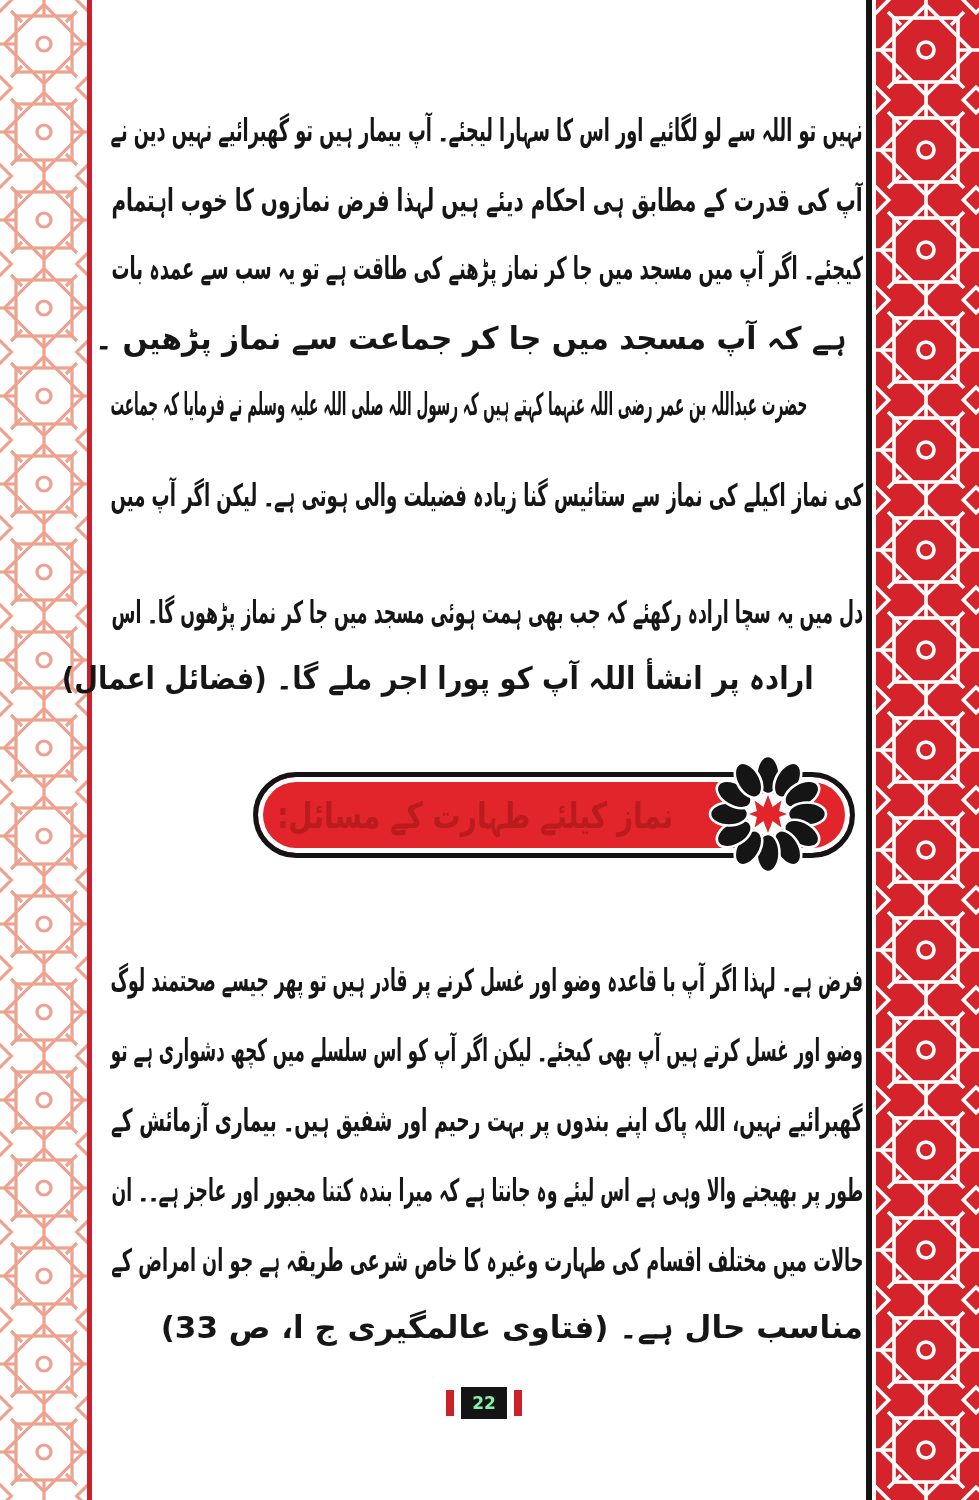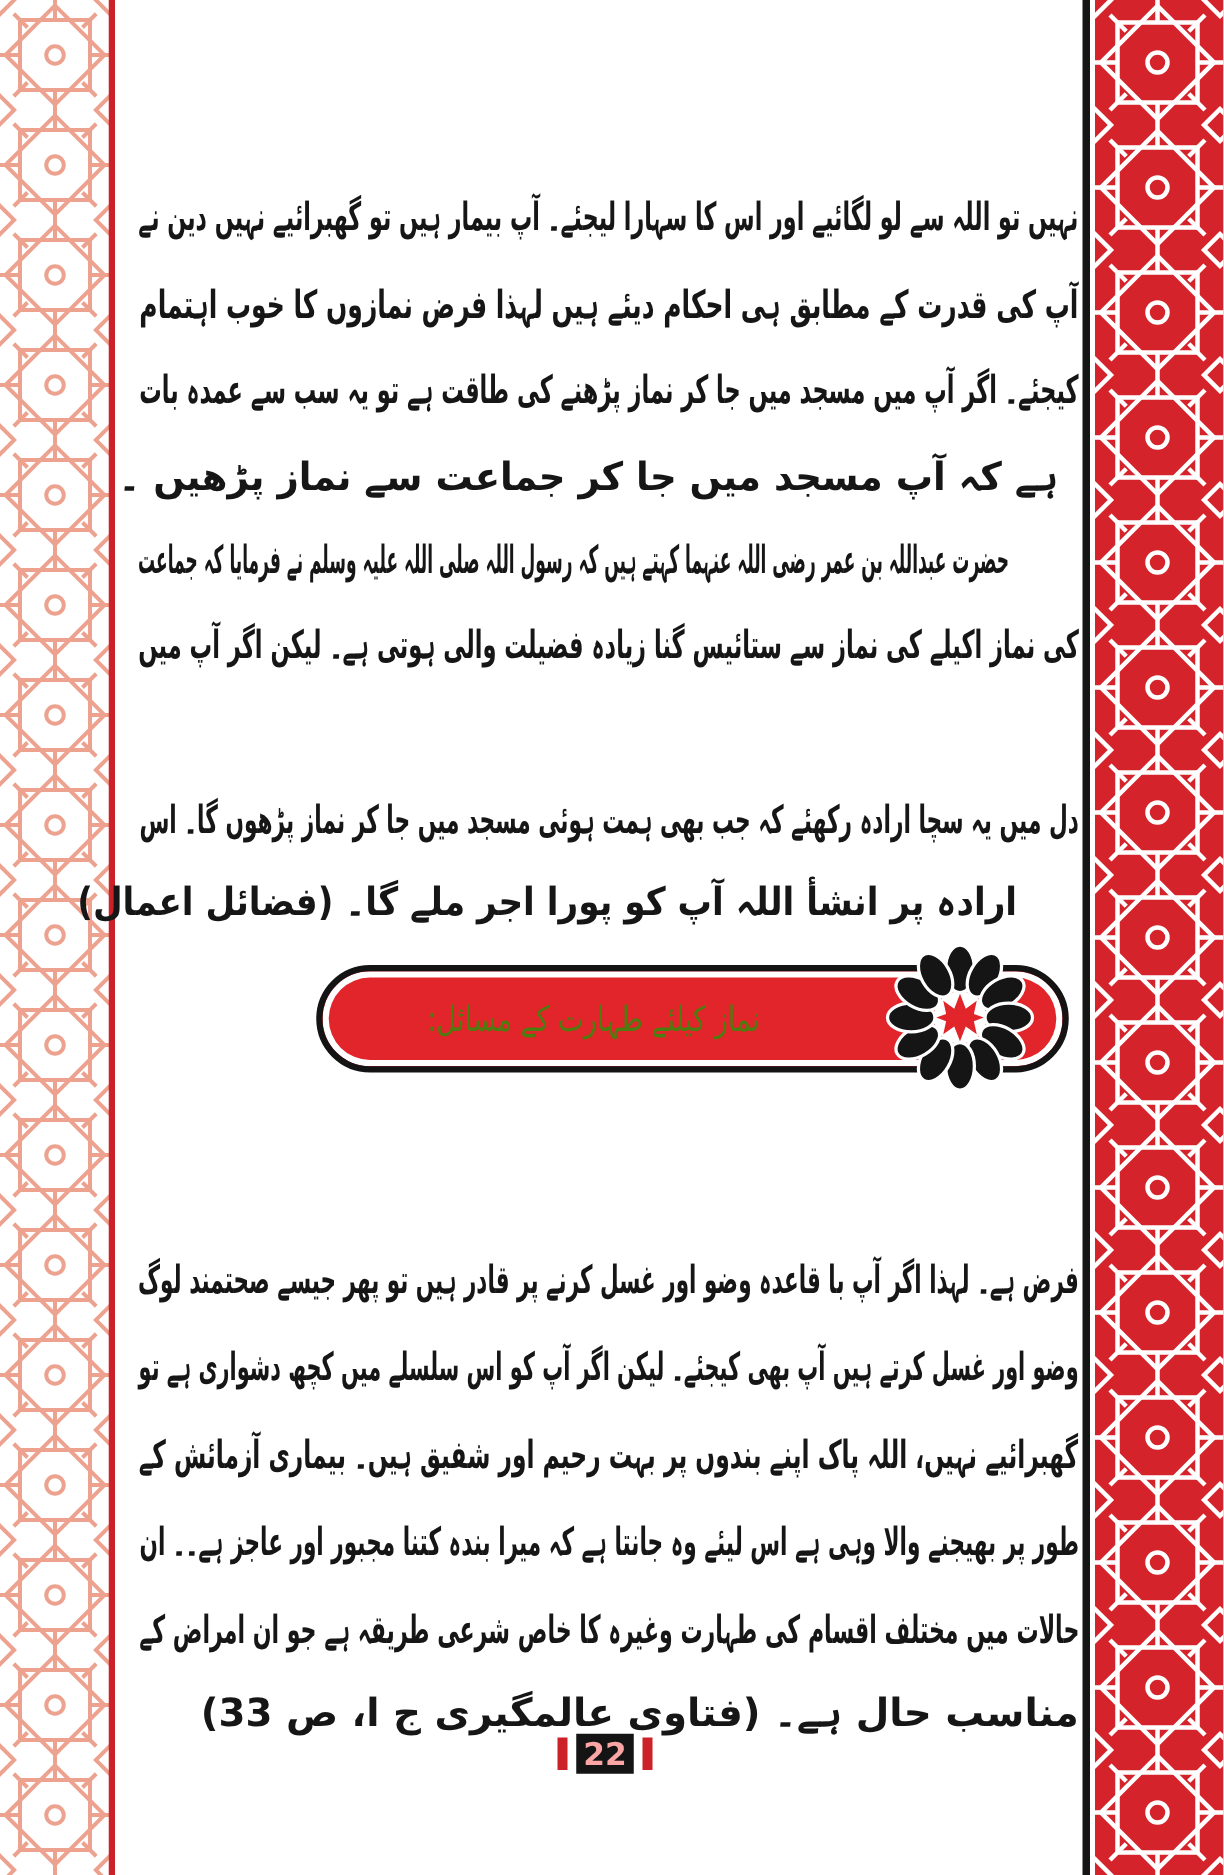"نہیں تو اللہ سے لو" .line { margin-top: 44px -> none }
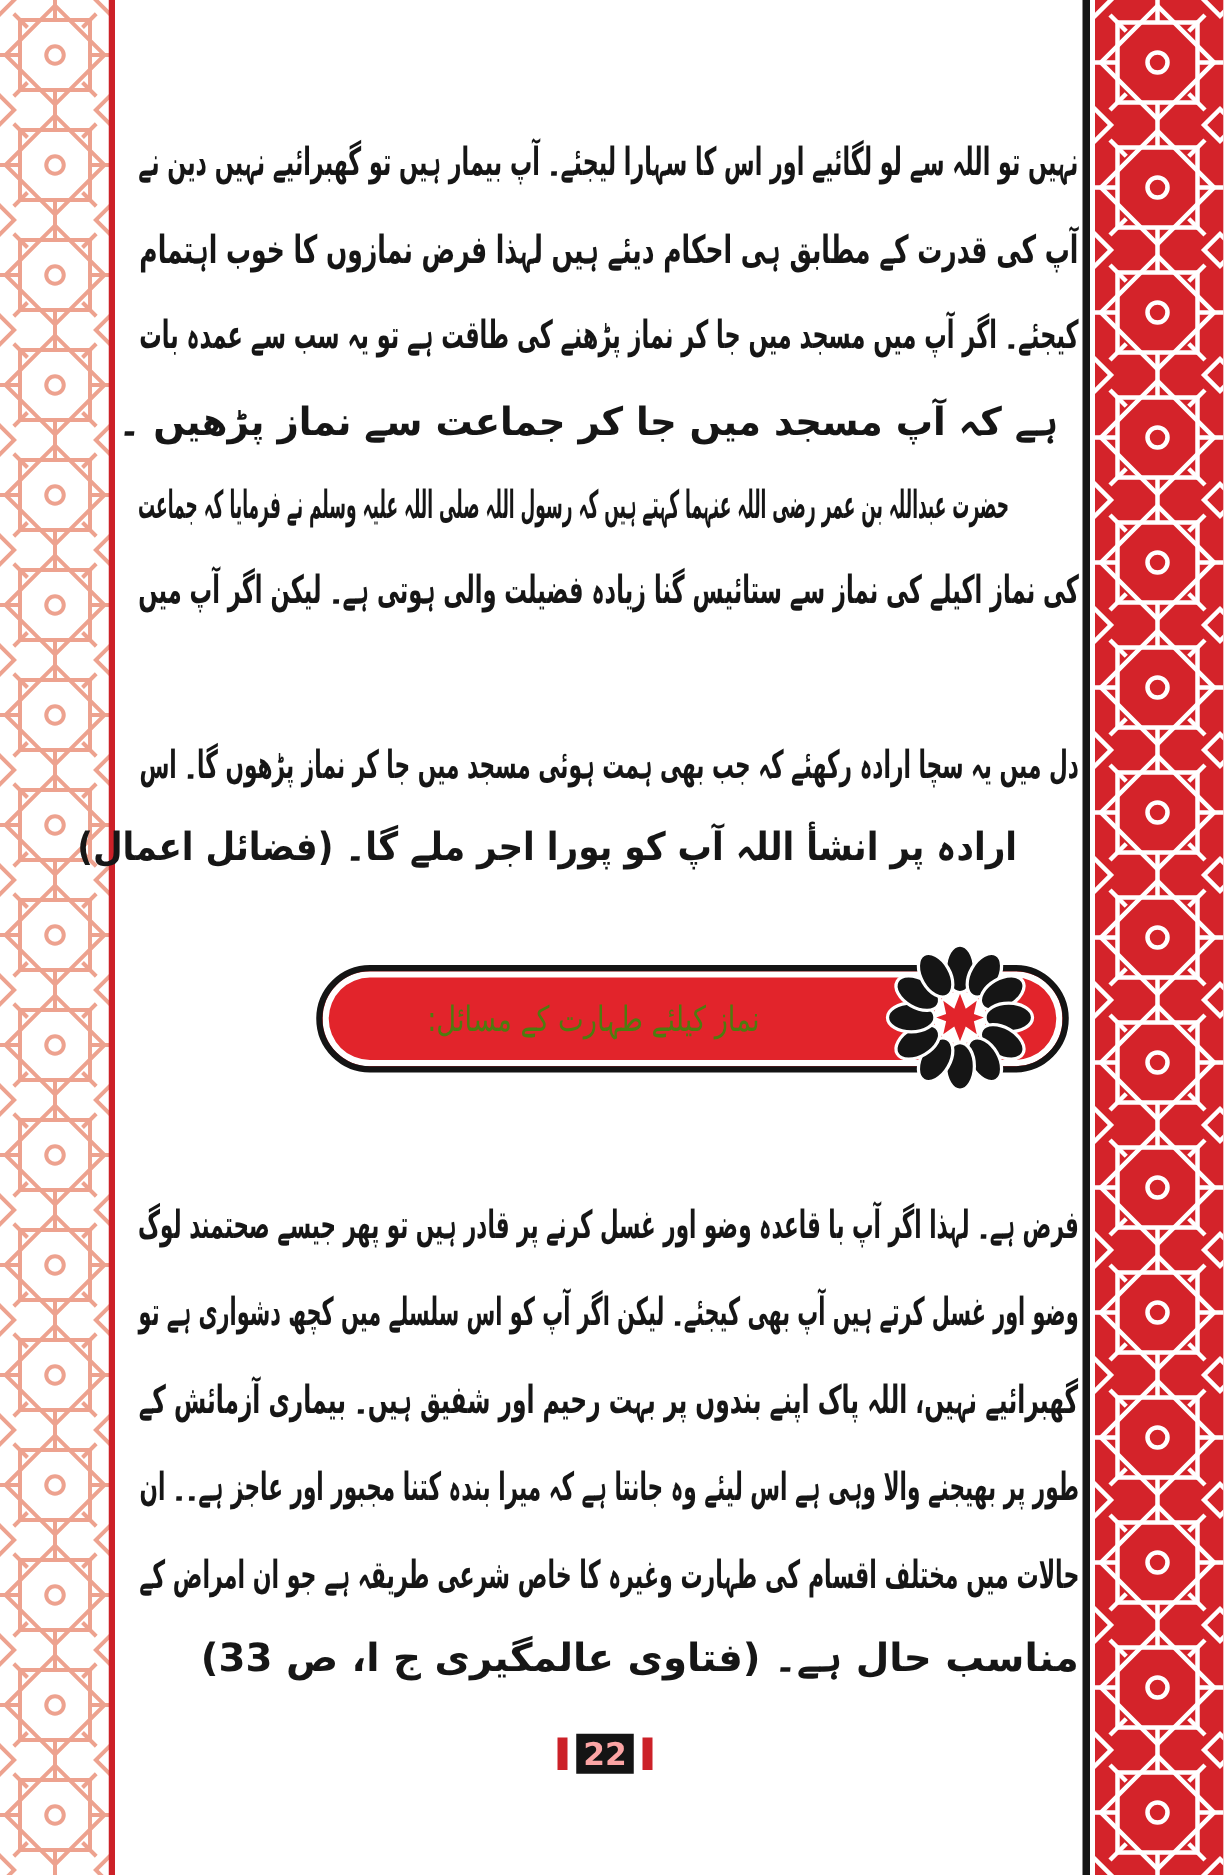"کی نماز اکیلے کی نماز" div.line { top: 450px -> 473px }
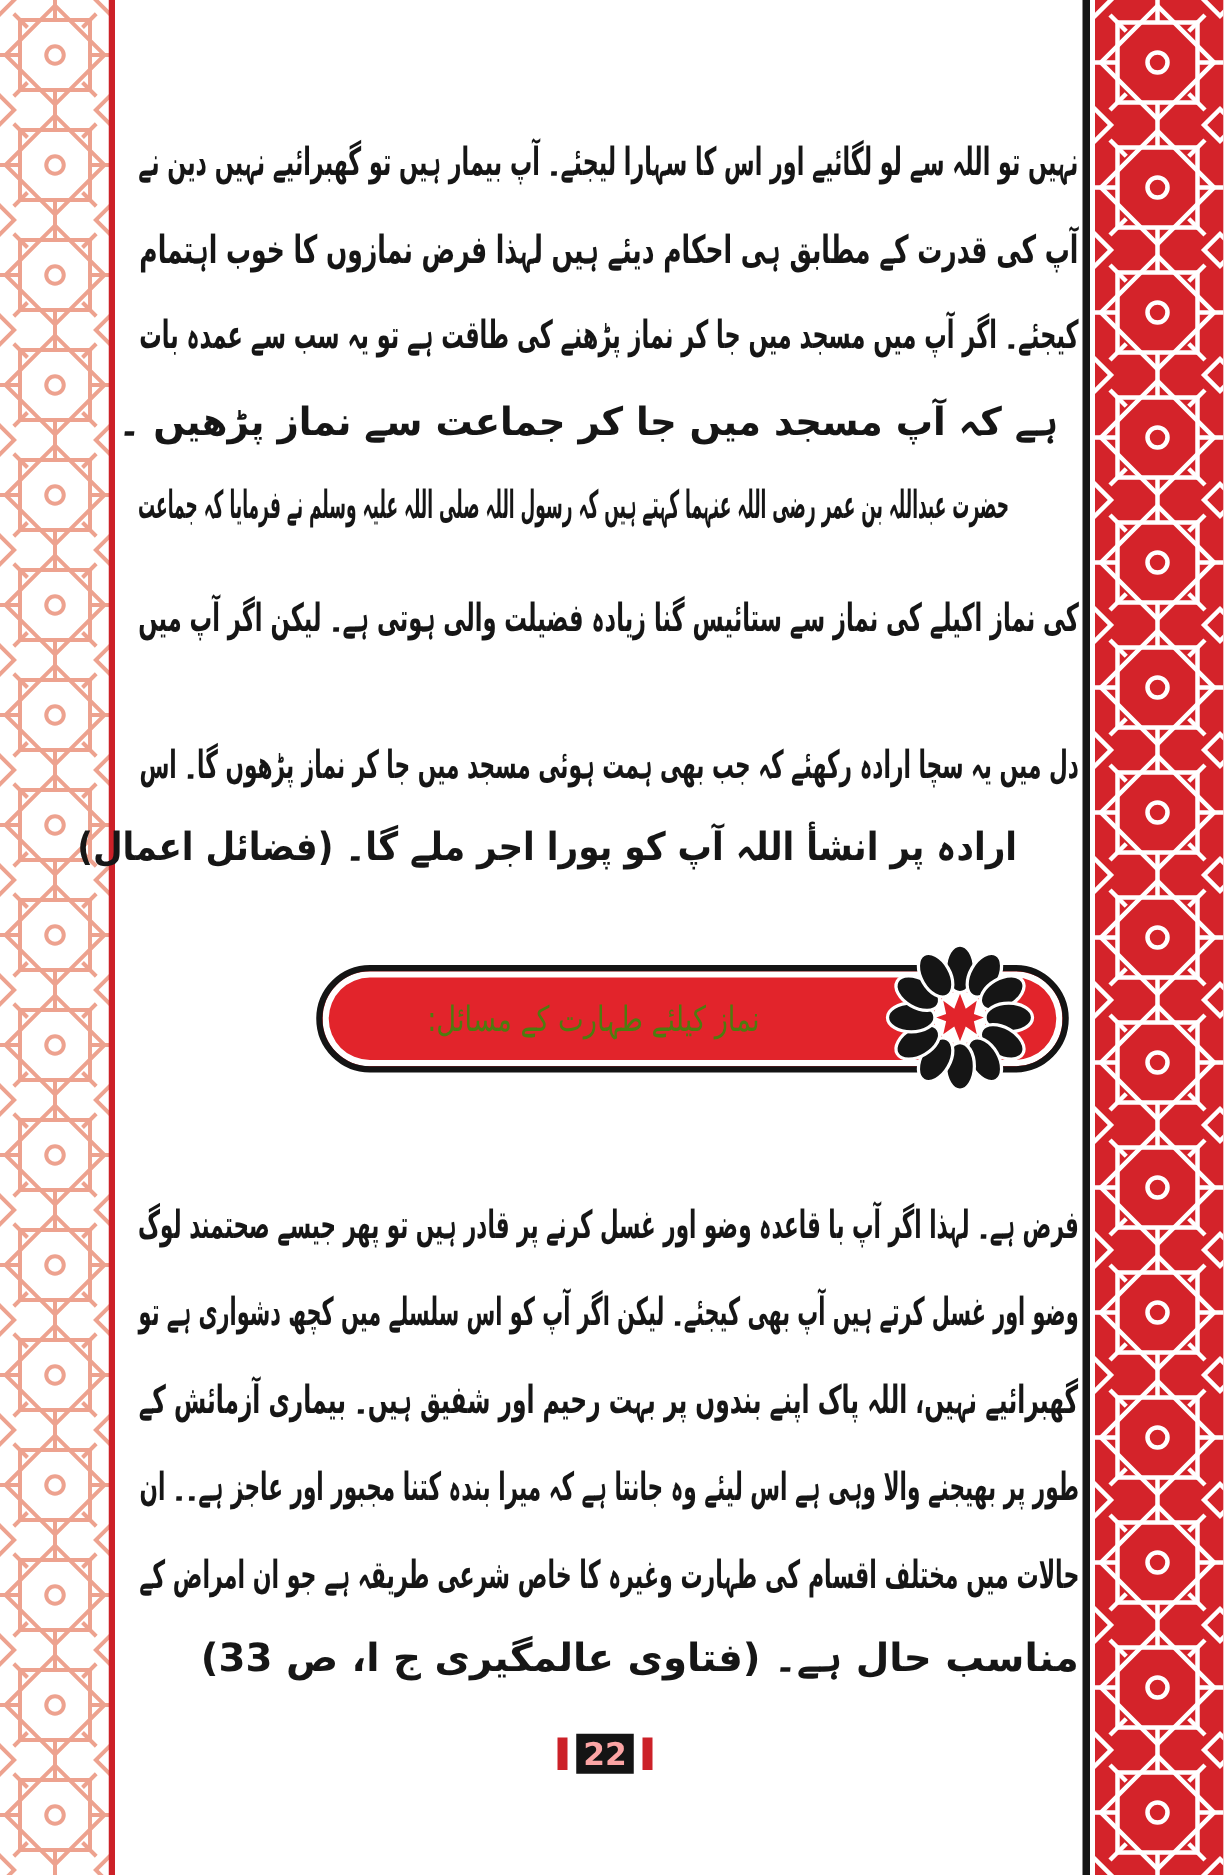"نماز کیلئے طہارت کے مسائل:" .banner-text { color: #4d7c0f -> #b91c1c; font-size: 28px -> 36px; font-weight: 400 -> 700 }
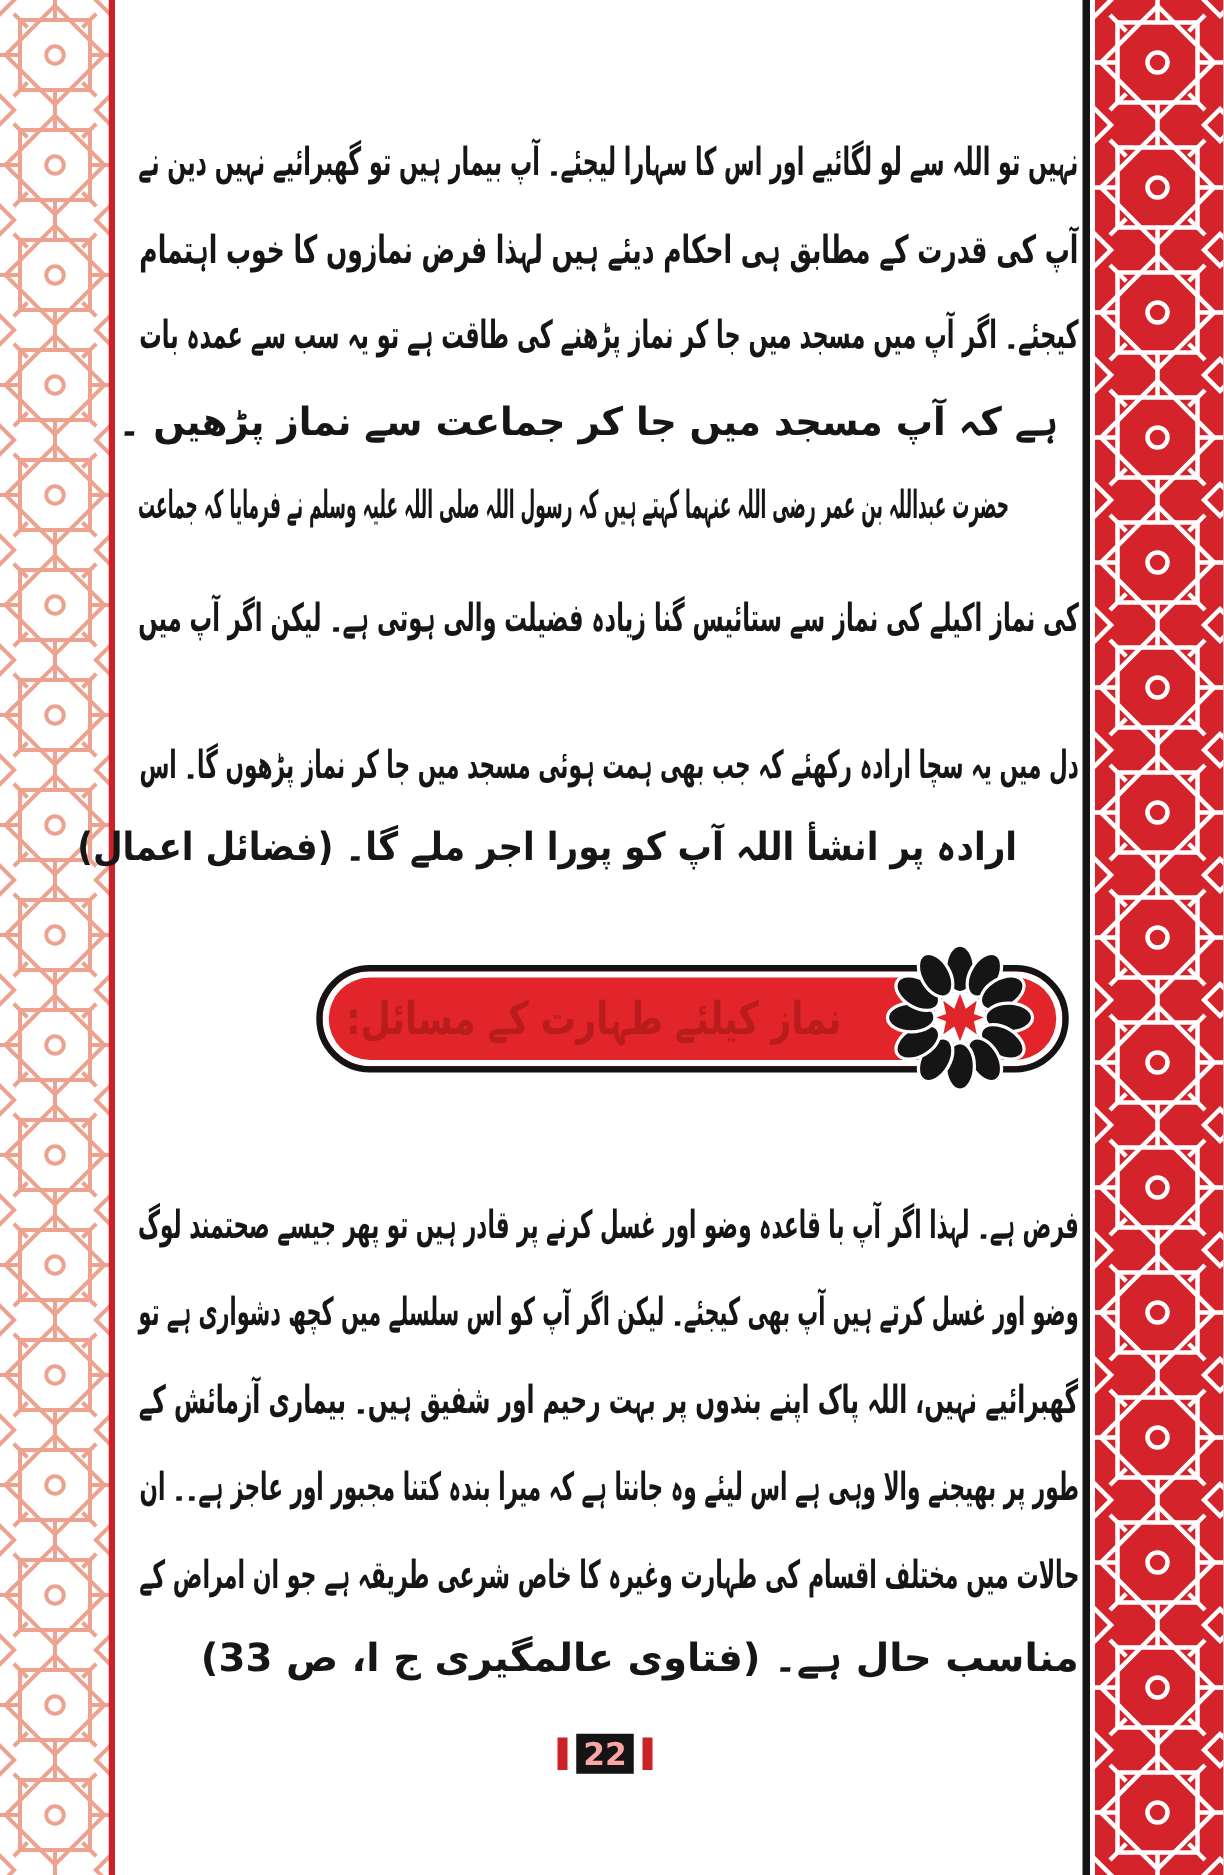"22" .footer-box { color: #fca5a5 -> #86efac; font-size: 25px -> 17px }
